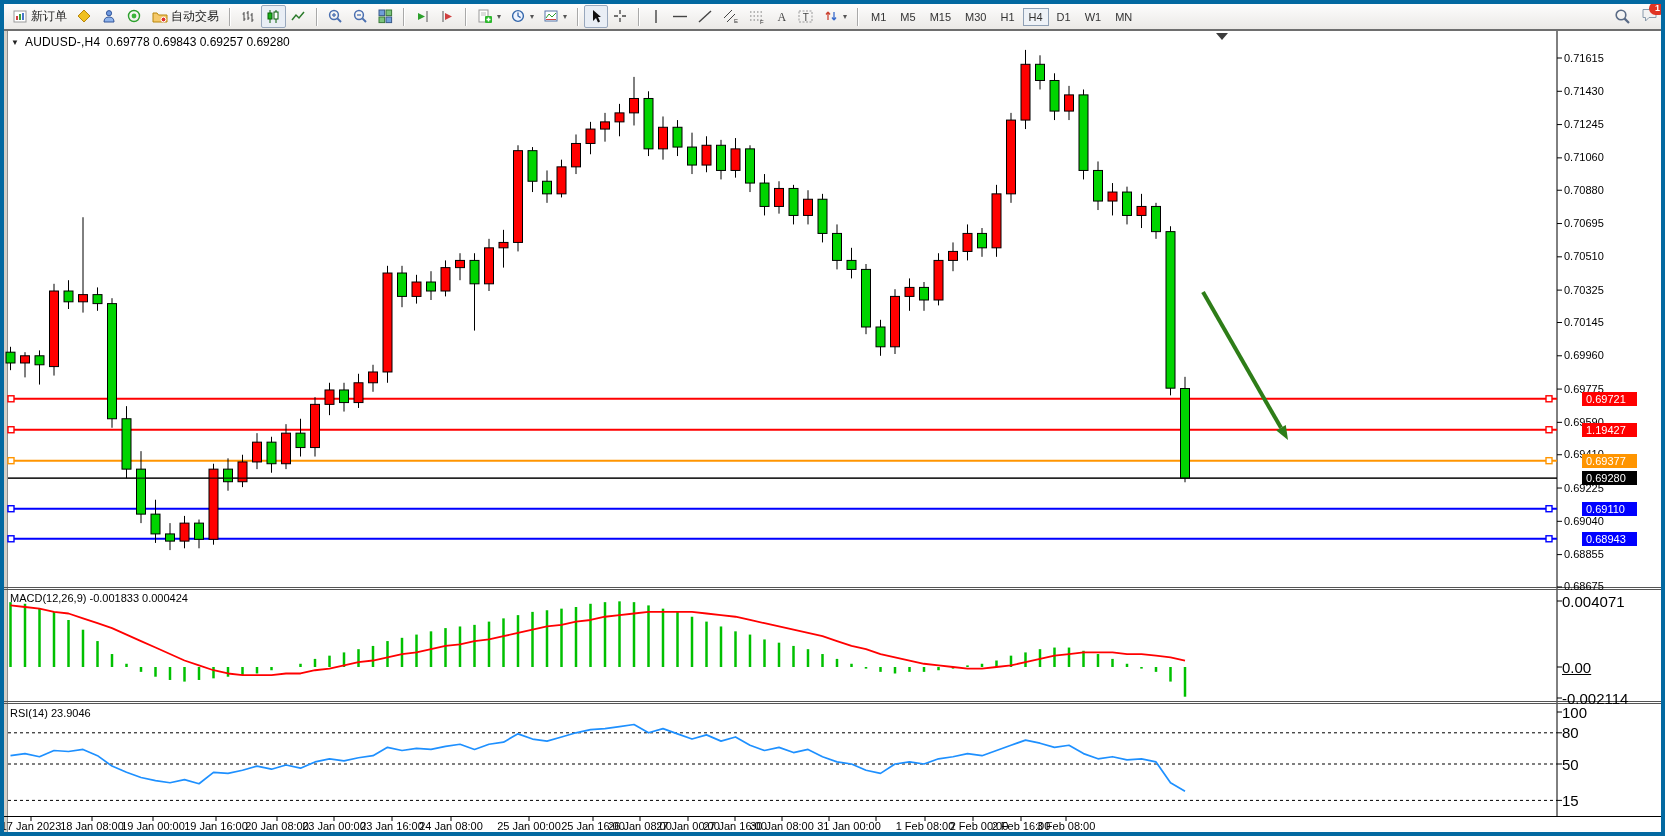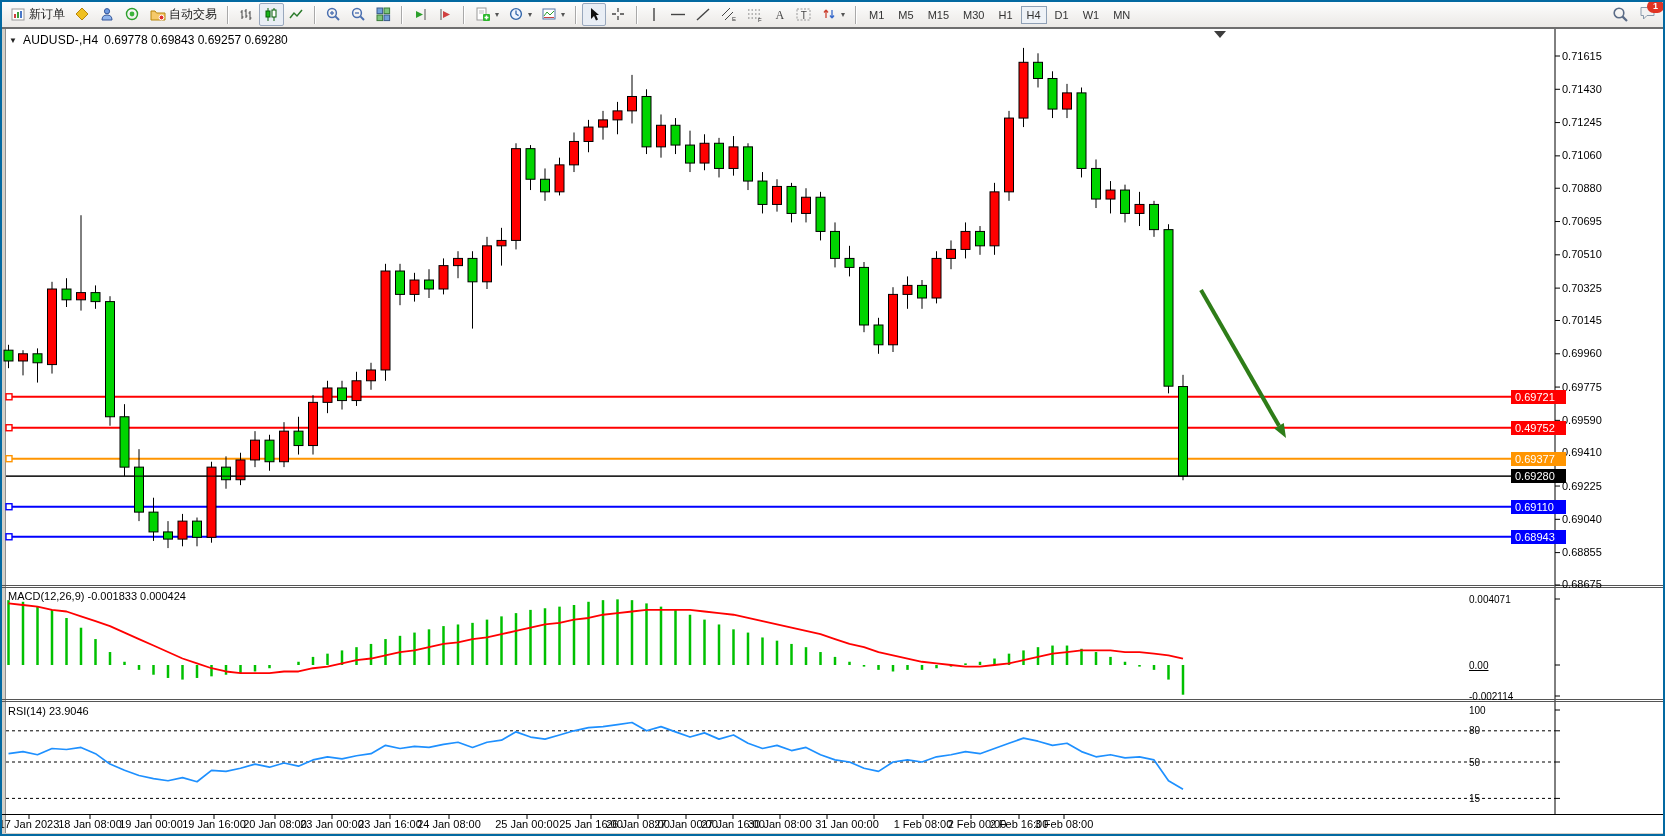"新订单" .screen { border: 2px solid #0369a1 -> 4px solid #0369a1 }
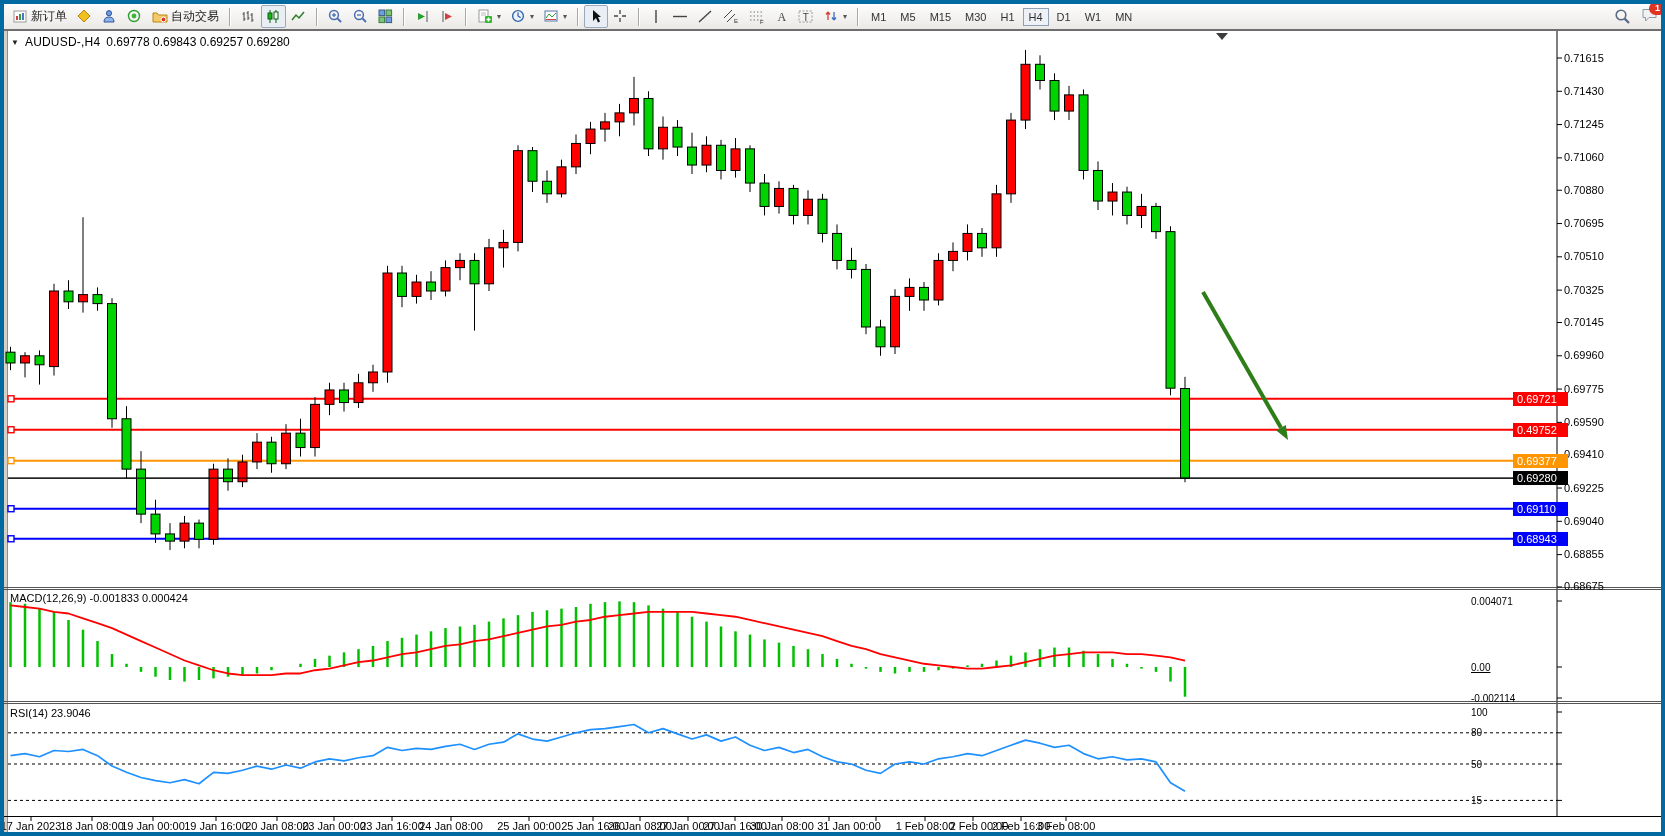"0.69721" .price-tag { left: 1509px -> 1578px }
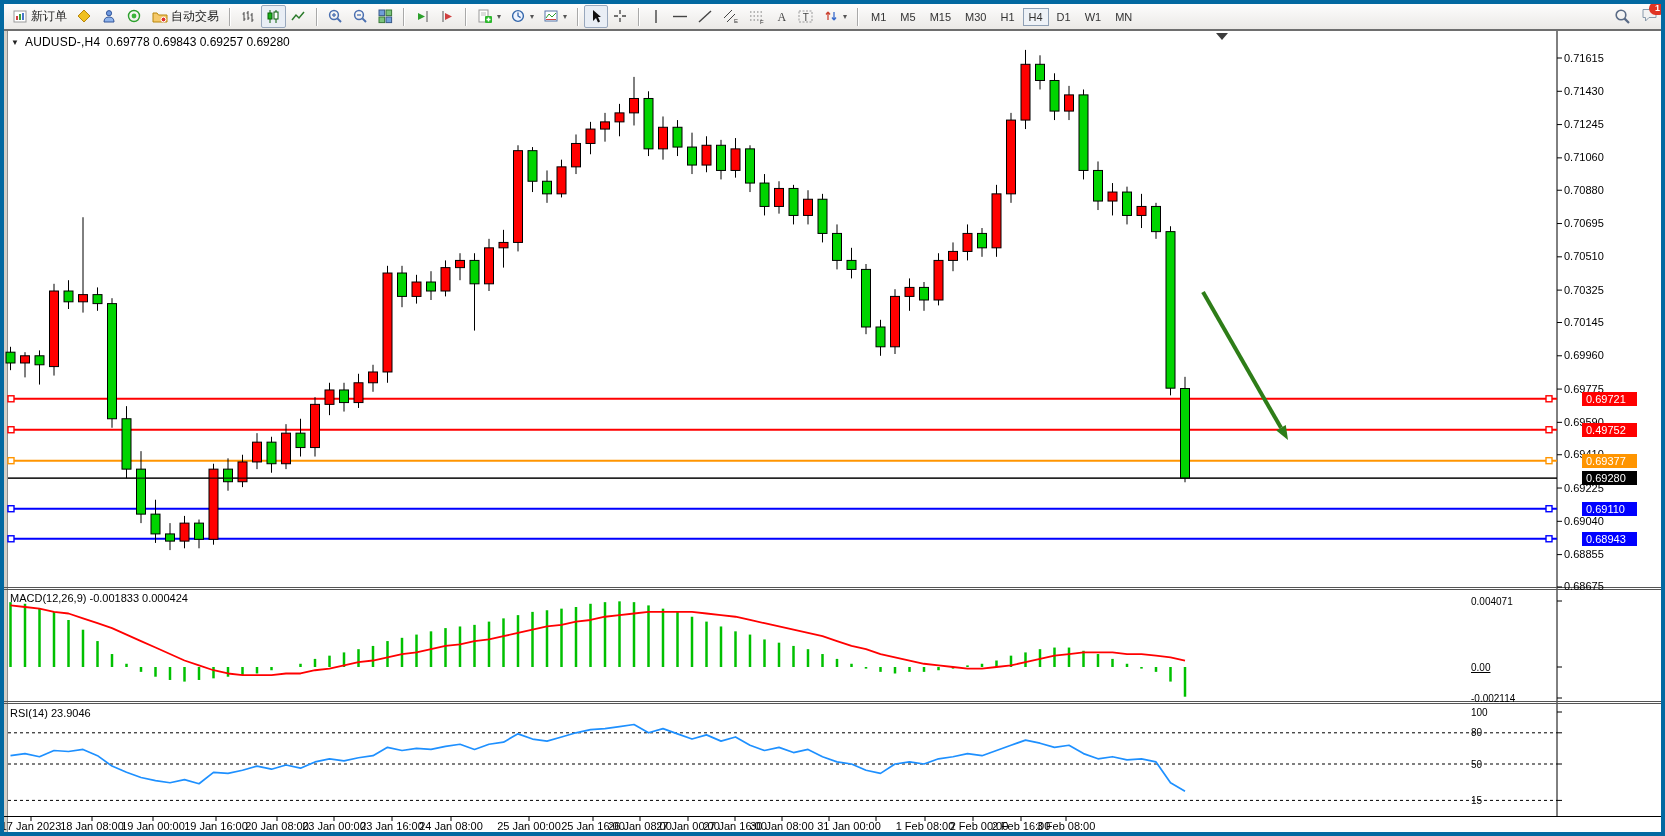"0.49752" div.price-tag { text: 0.49752 -> 1.19427 }
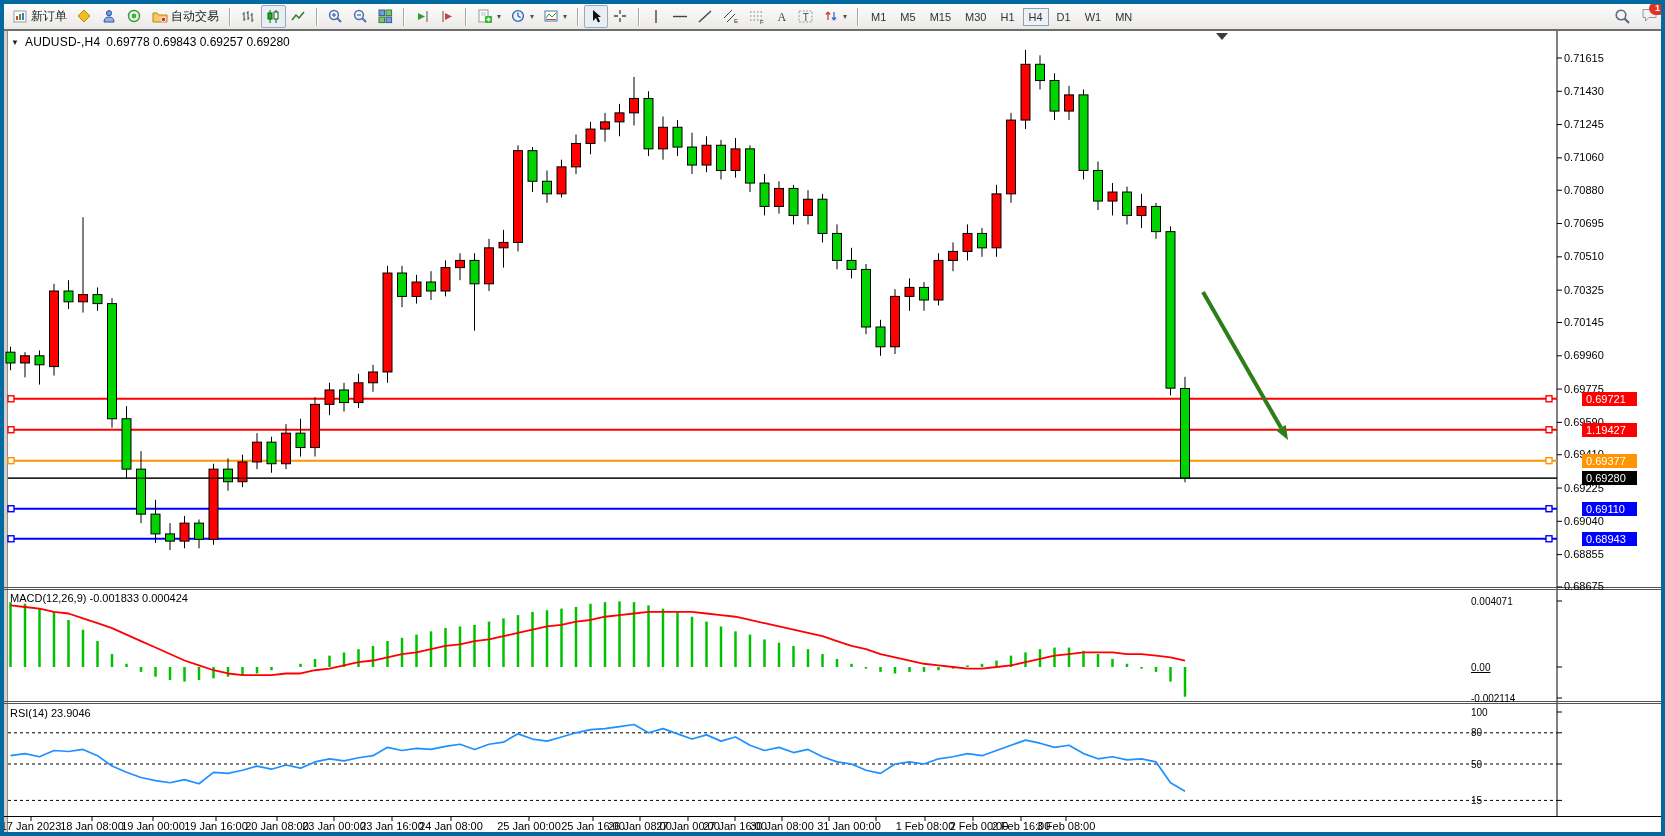"0.004071" .scale-label { font-size: 10px -> 15px; left: 1467px -> 1558px }
